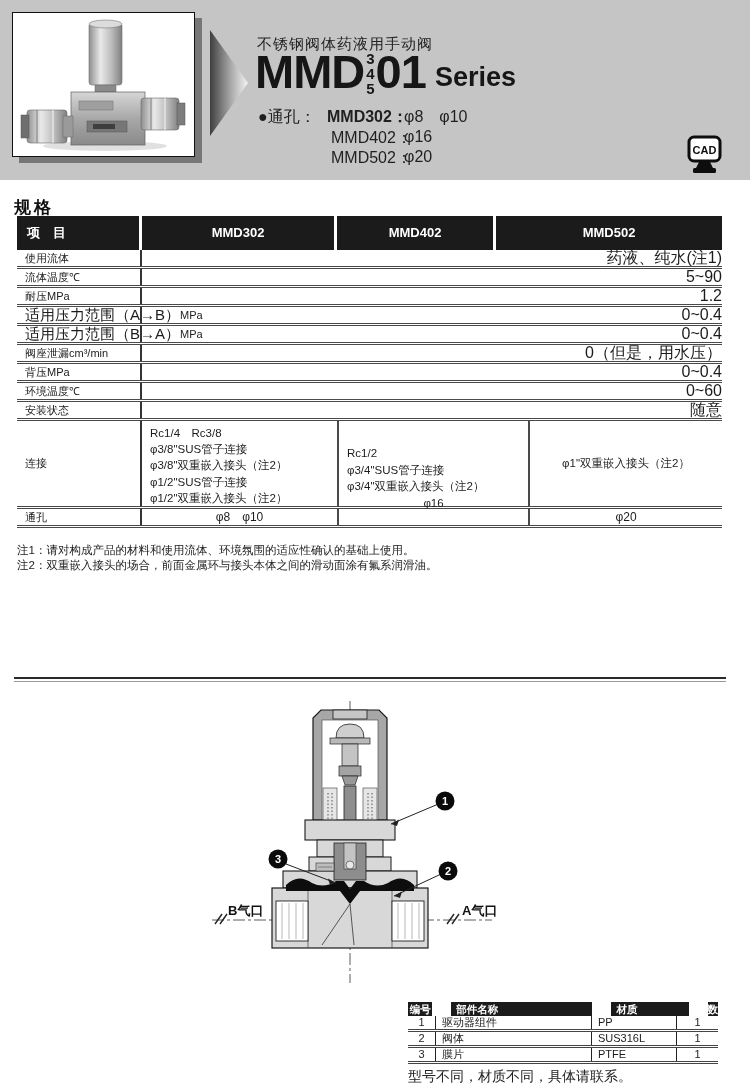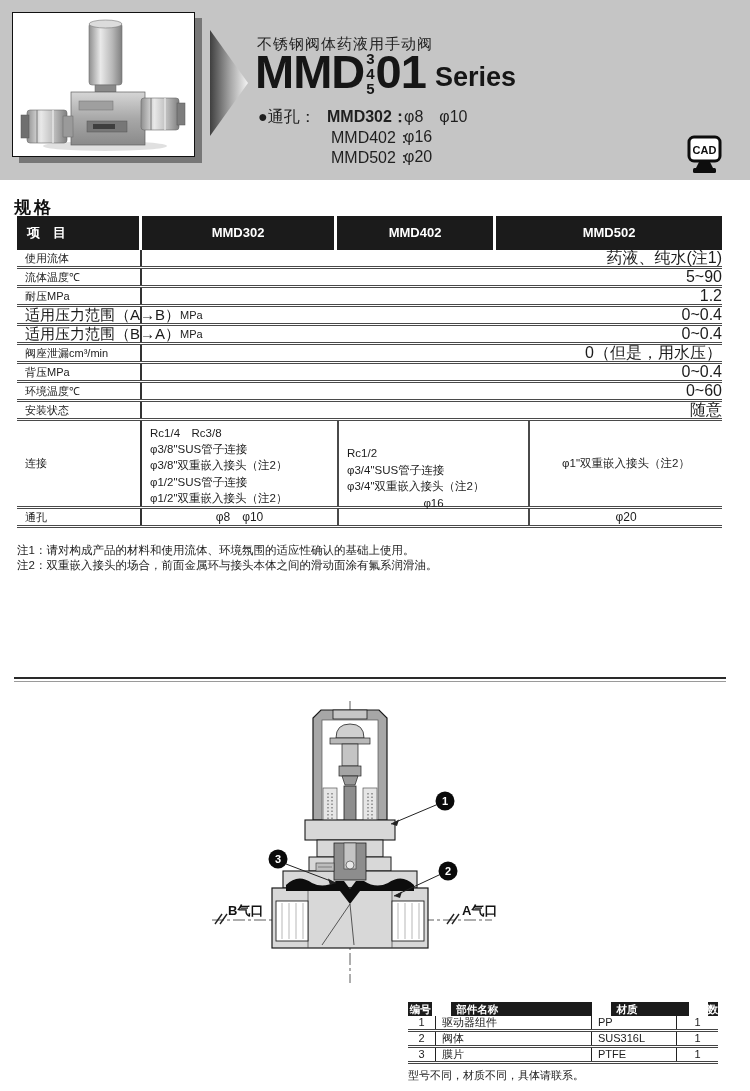"型号不同，材质不同，具体请联系。" .parts-note { font-size: 11px -> 14px }
